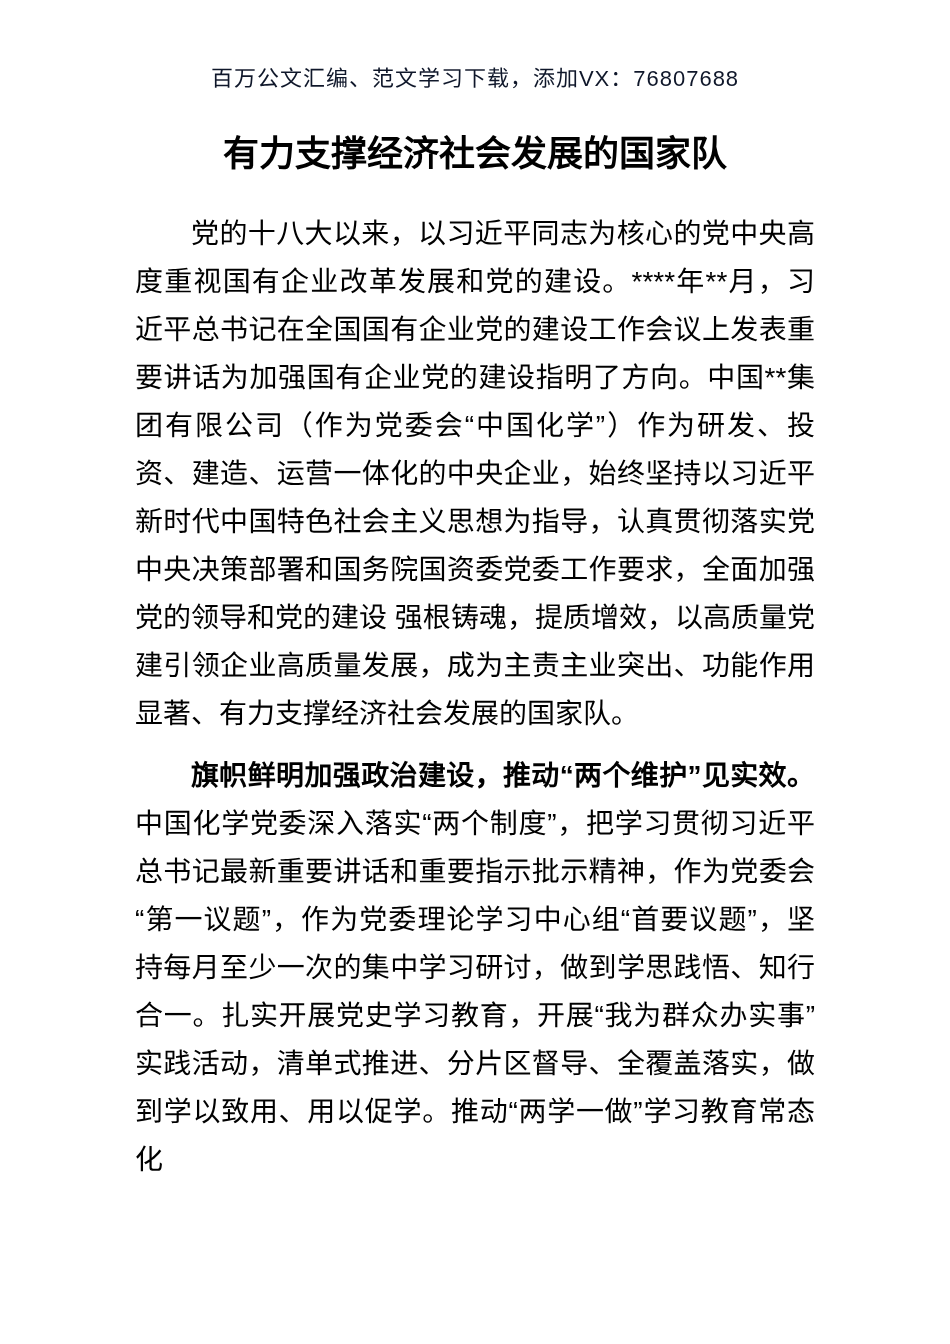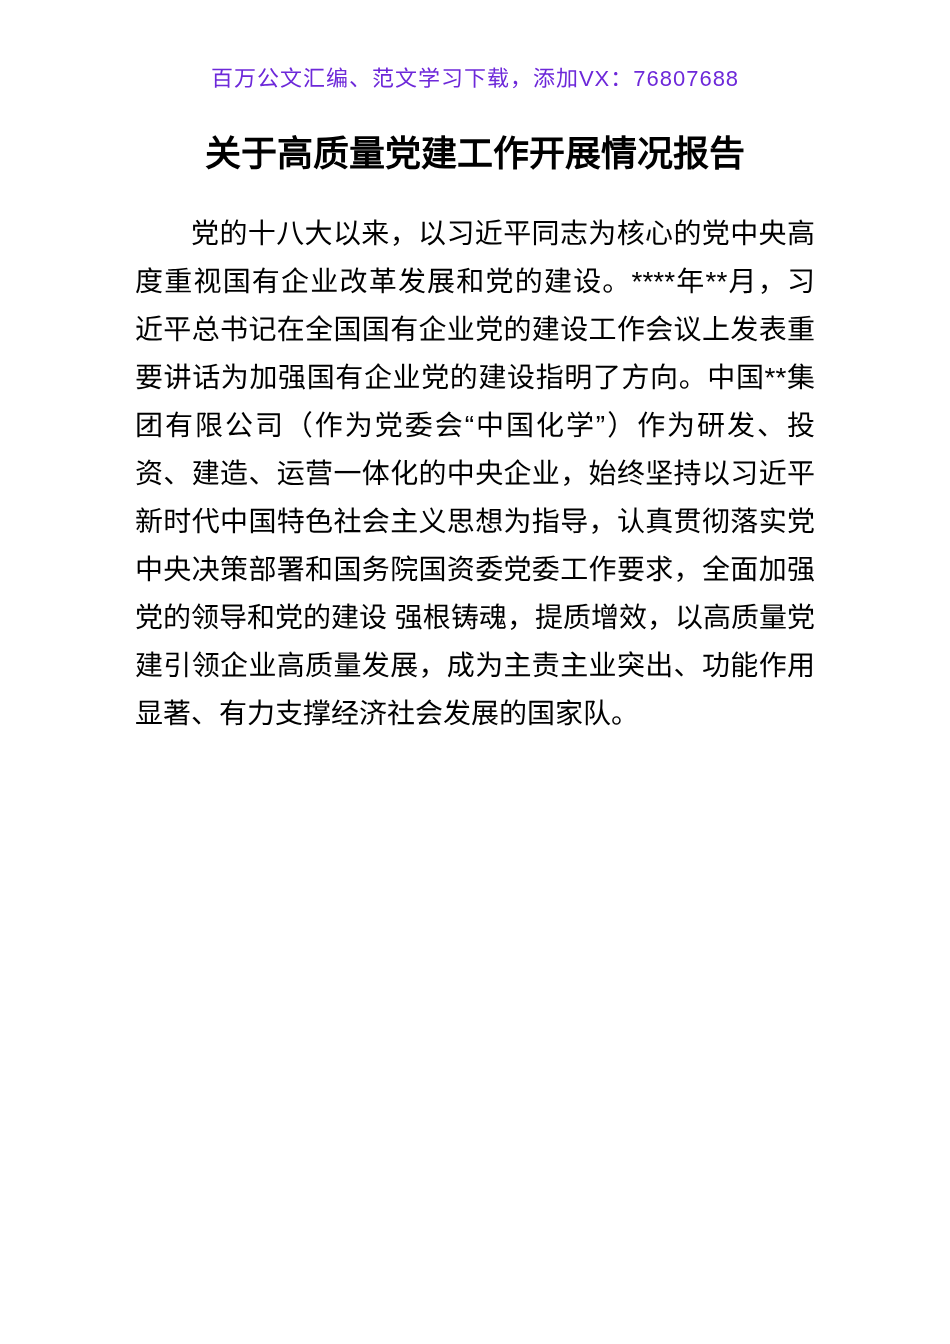"百万公文汇编、范文学习下载，添加VX：76807688" div.watermark { color: #6d28d9 -> #0f172a }
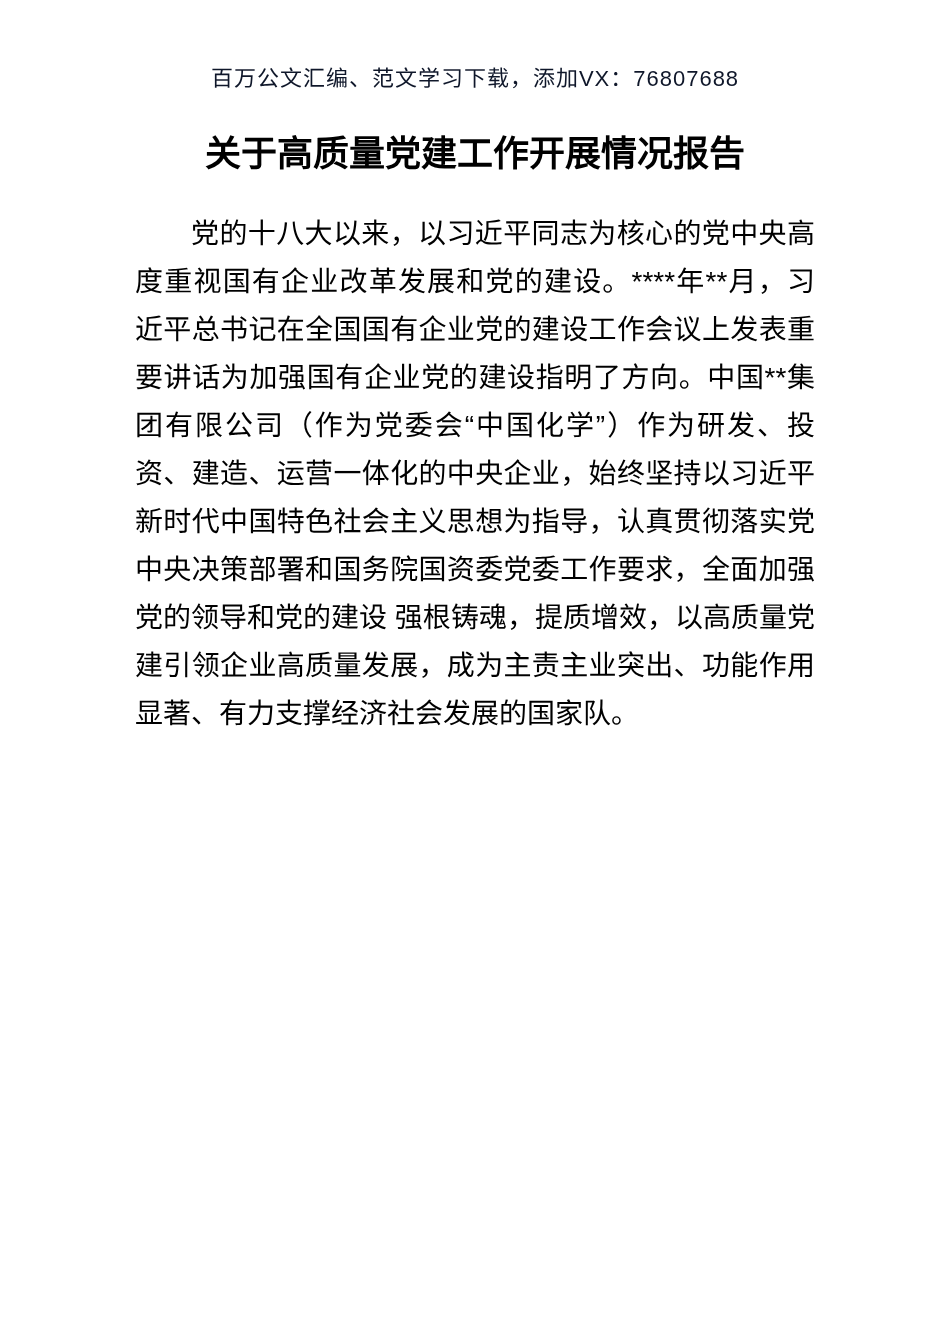"关于高质量党建工作开展情况报告" h1.doc-title { text: 关于高质量党建工作开展情况报告 -> 有力支撑经济社会发展的国家队 }
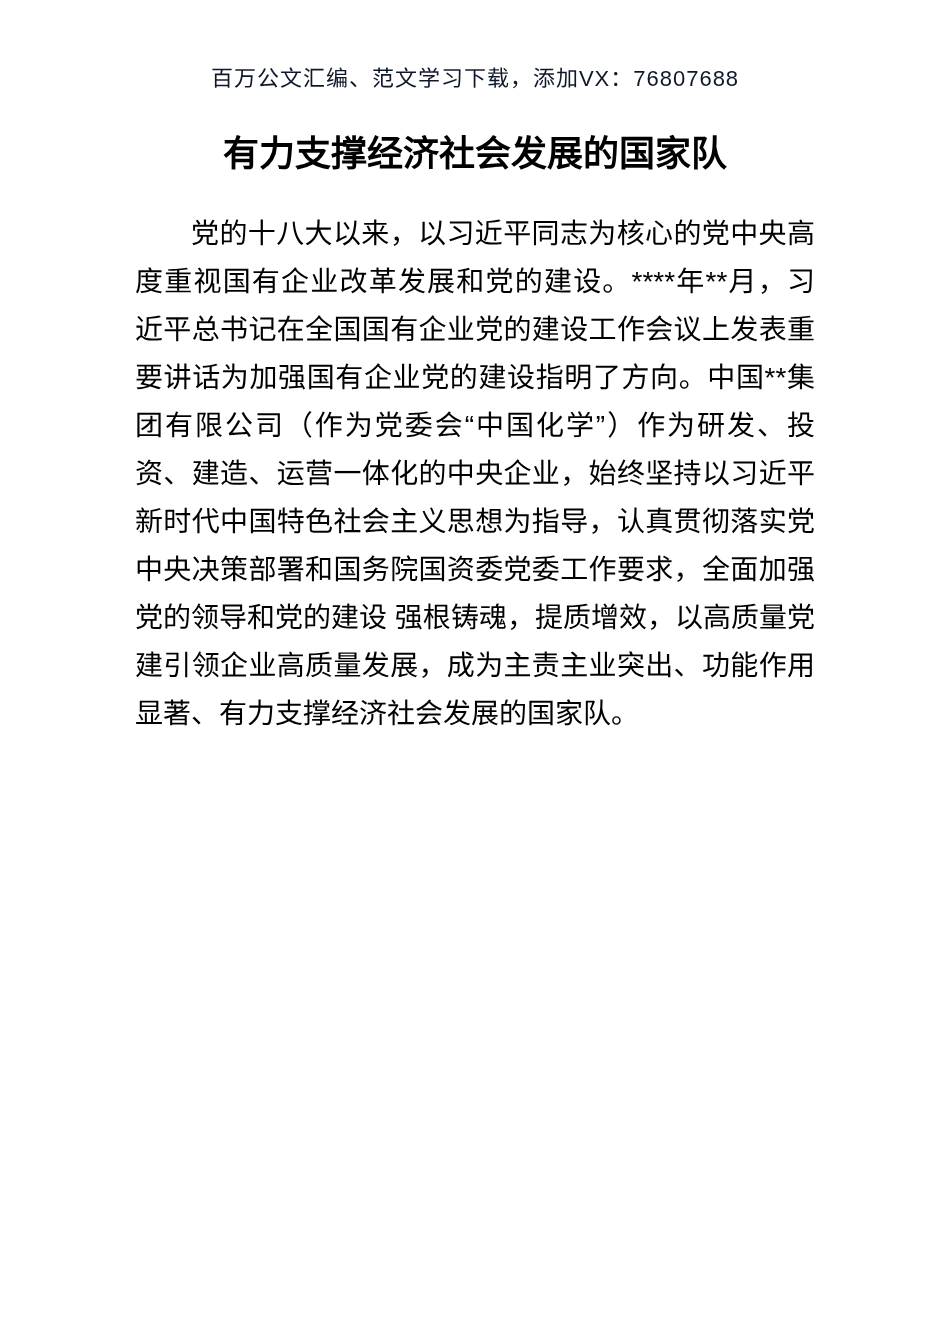"旗帜鲜明加强政治建设，推动“两个维护”见实效。中国化学党委深入落实“两个制度”，" p.para { html: none -> <p><span>旗帜鲜明加强政治建设，推动“两个维护”见实效。</span><span>中国化学党委深入落实“两个制度”，把学习贯彻习近平总书记最新重要讲话和重要指示批示精神，作为党委会“第一议题”，作为党委理论学习中心组“首要议题”，坚持每月至少一次的集中学习研讨，做到学思践悟、知行合一。扎实开展党史学习教育，开展“我为群众办实事”实践活动，清单式推进、分片区督导、全覆盖落实，做到学以致用、用以促学。推动“两学一做”学习教育常态化</span></p> }
